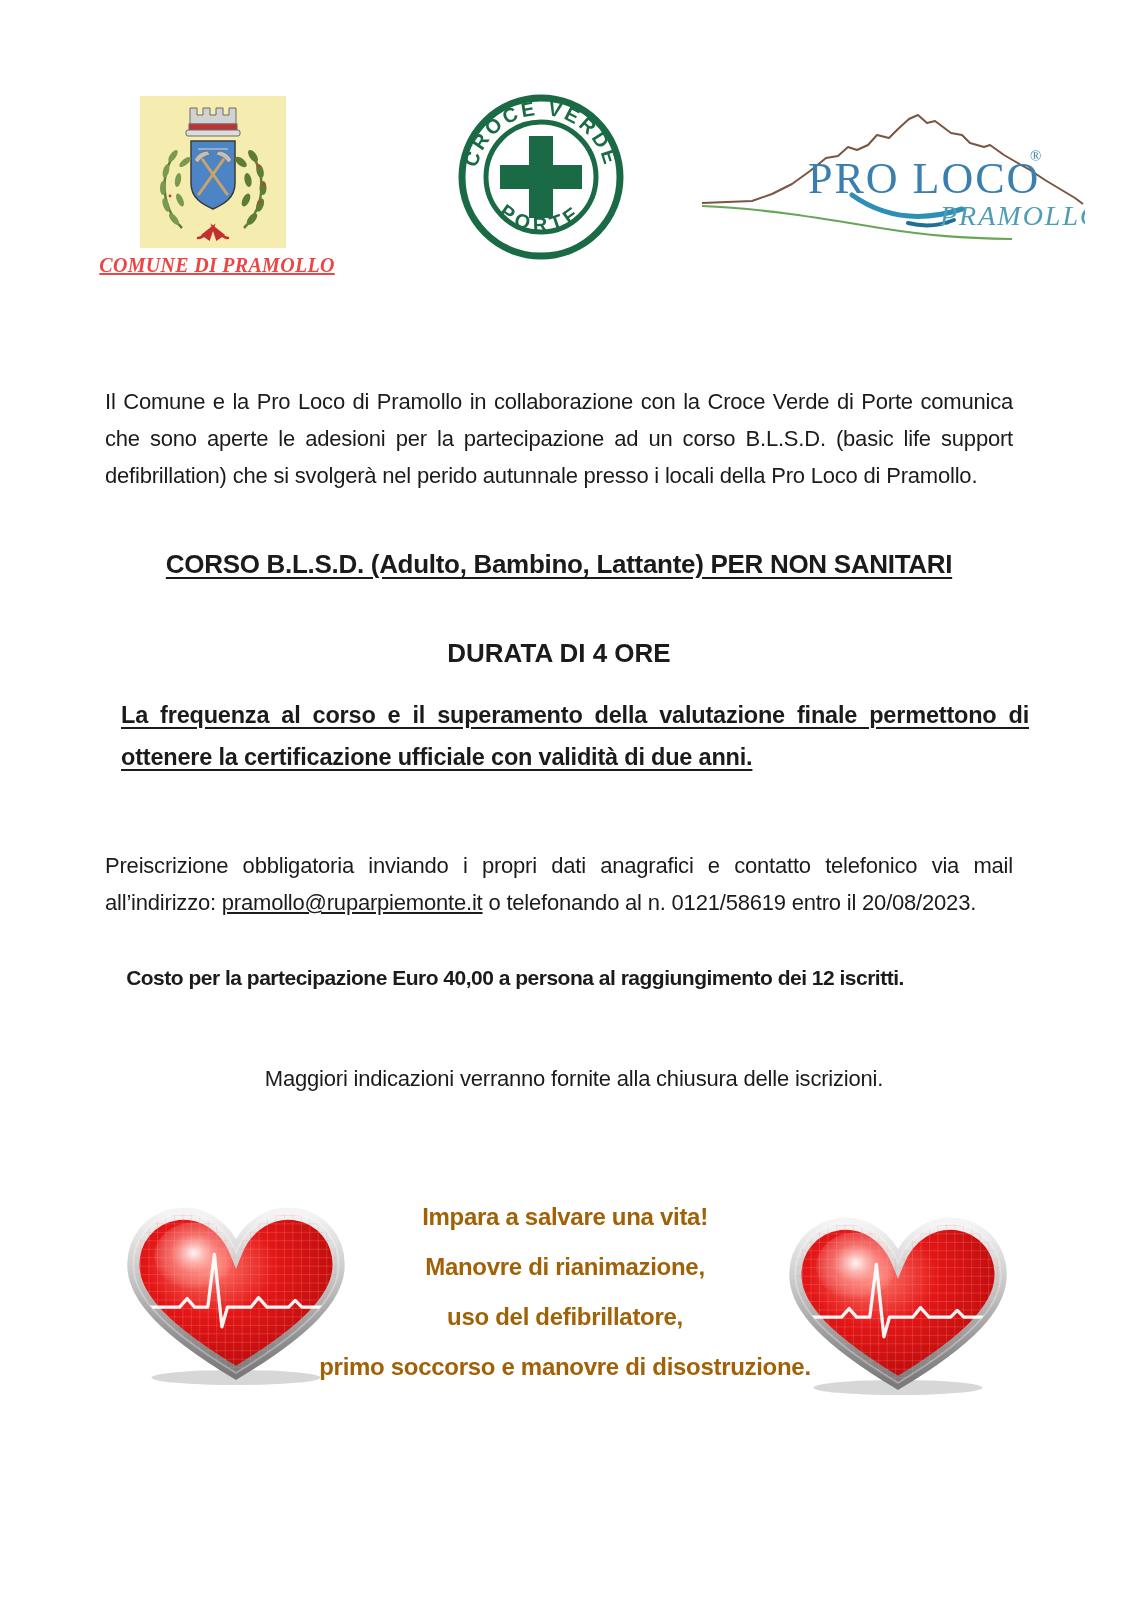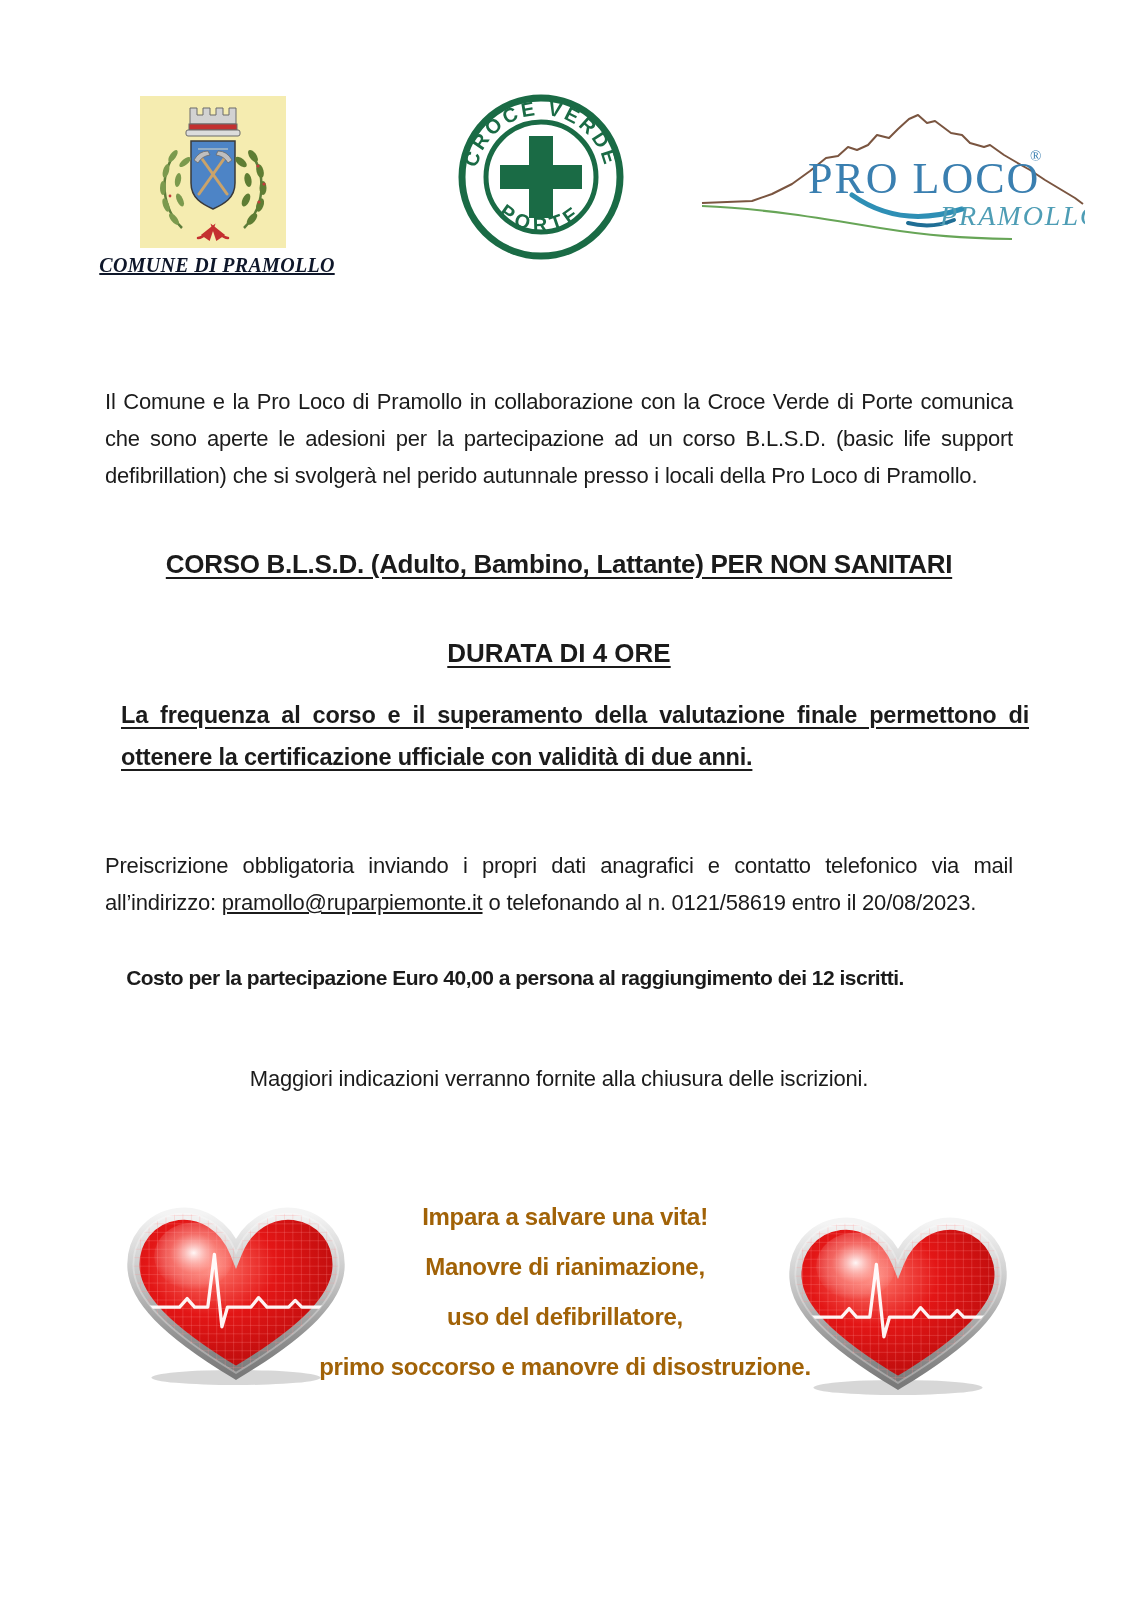"COMUNE DI PRAMOLLO" .comune-caption { color: #0f172a -> #ef4444 }
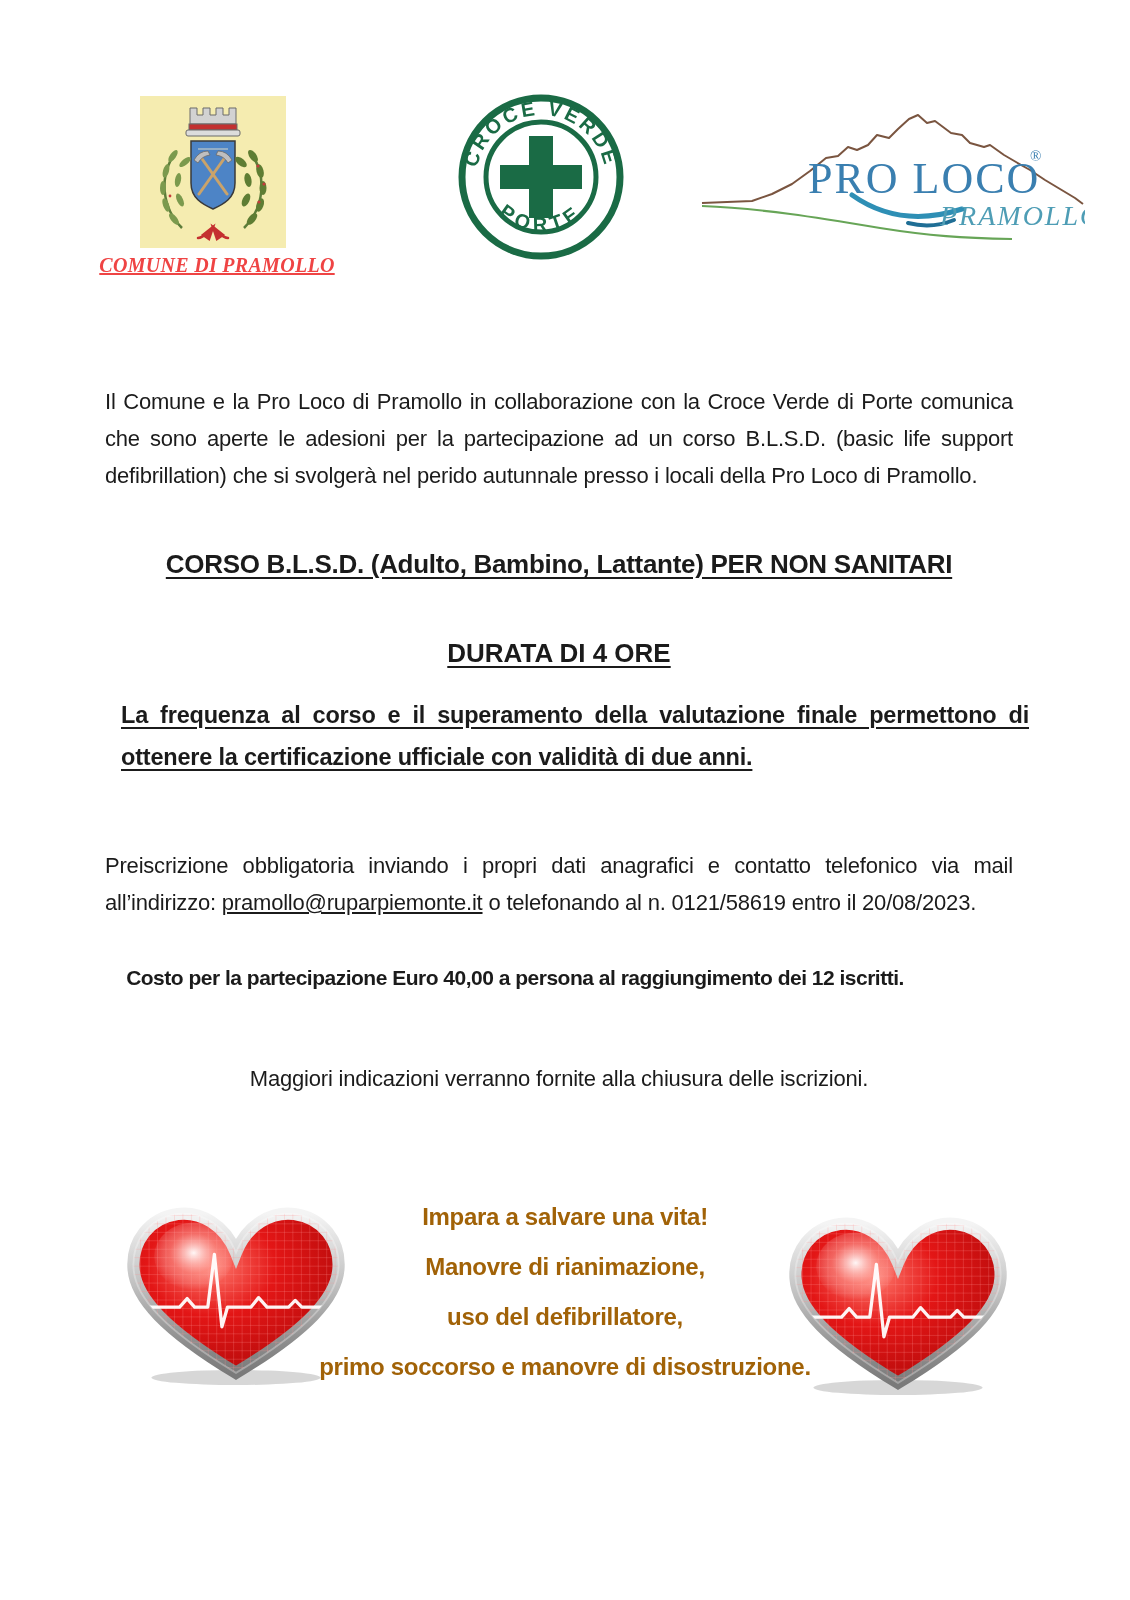"DURATA DI 4 ORE" .course-duration { text-decoration: underline -> none }
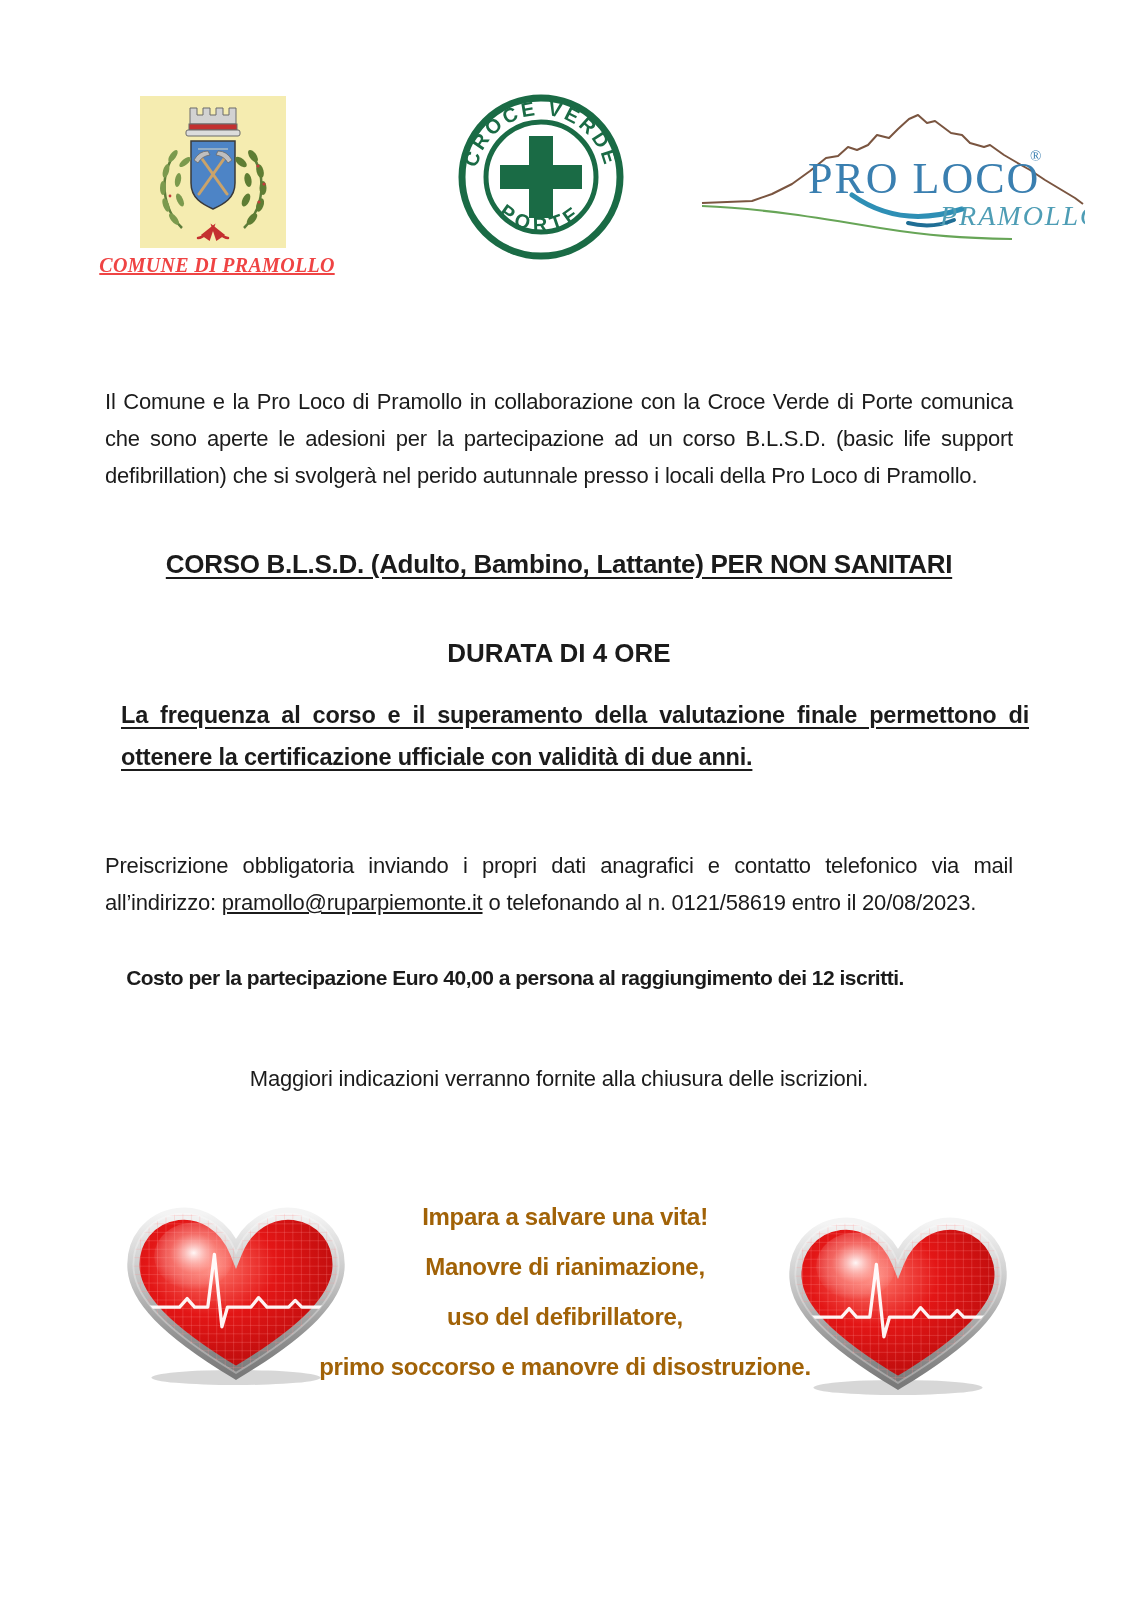"Maggiori indicazioni verranno fornite" .note { left: 105px -> 120px }
